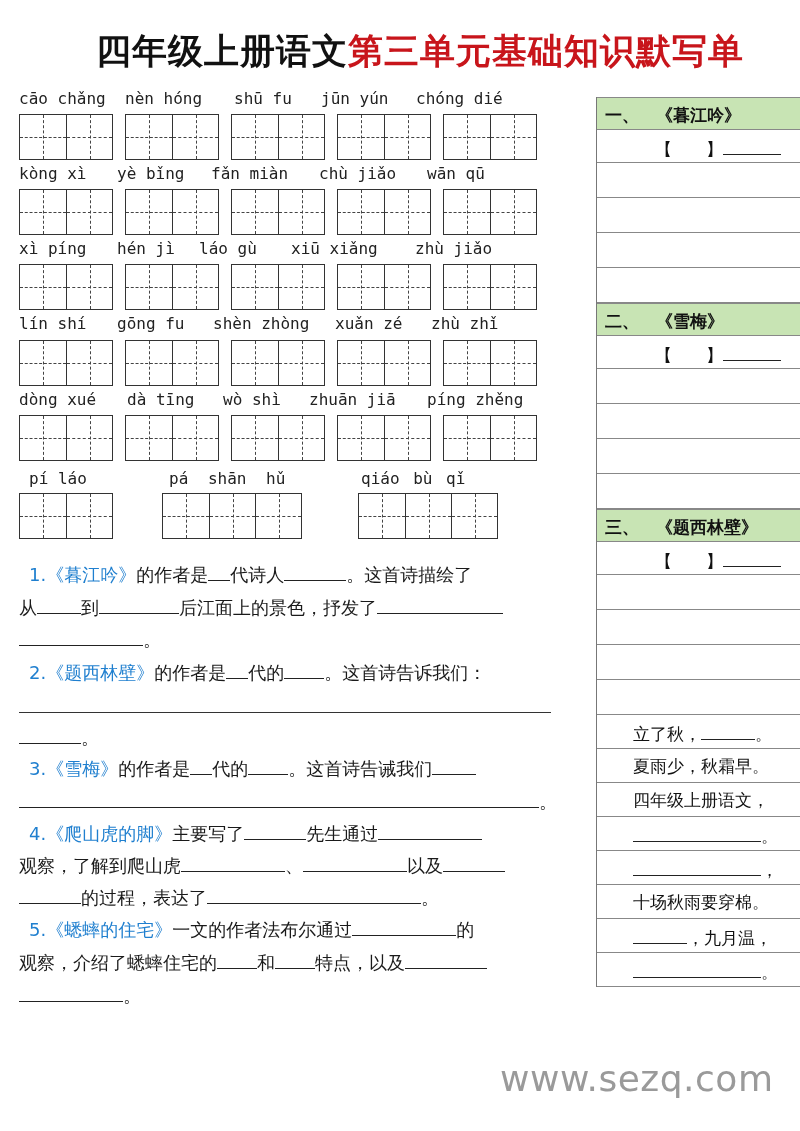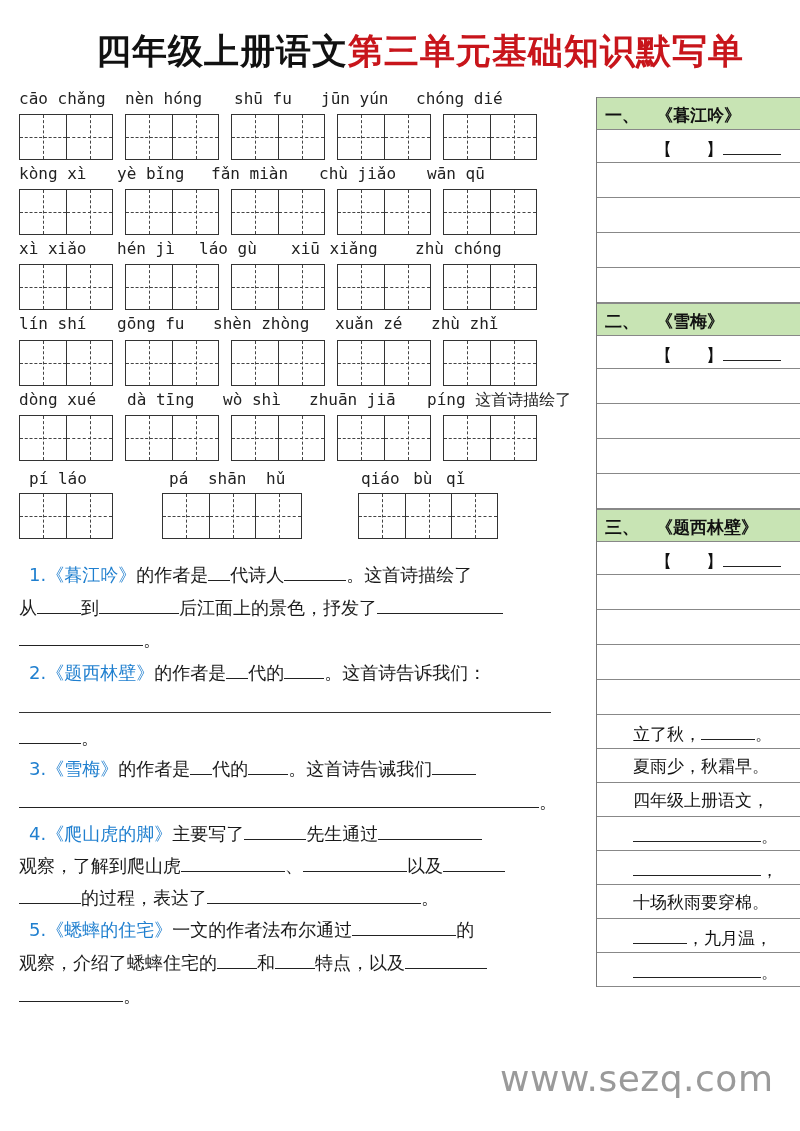"xì xiǎo" span.py-item { text: xiǎo -> píng }
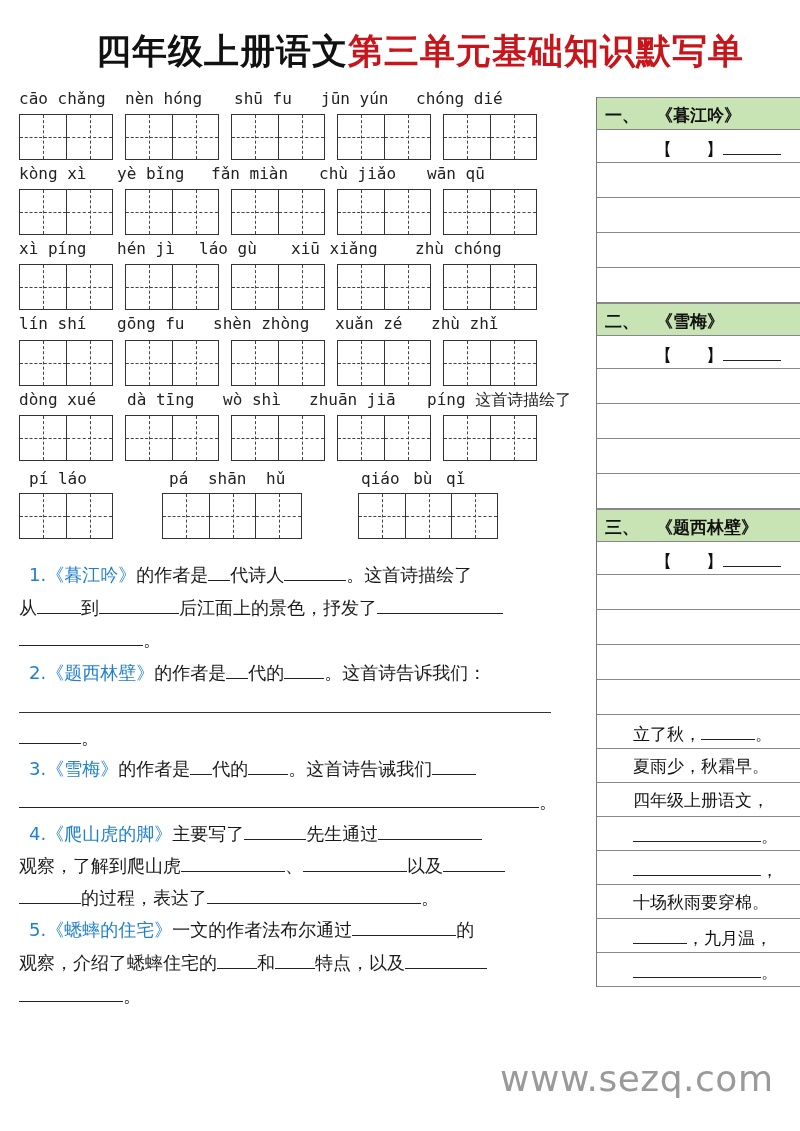"zhù chóng" span.py-item { text: chóng -> jiǎo }
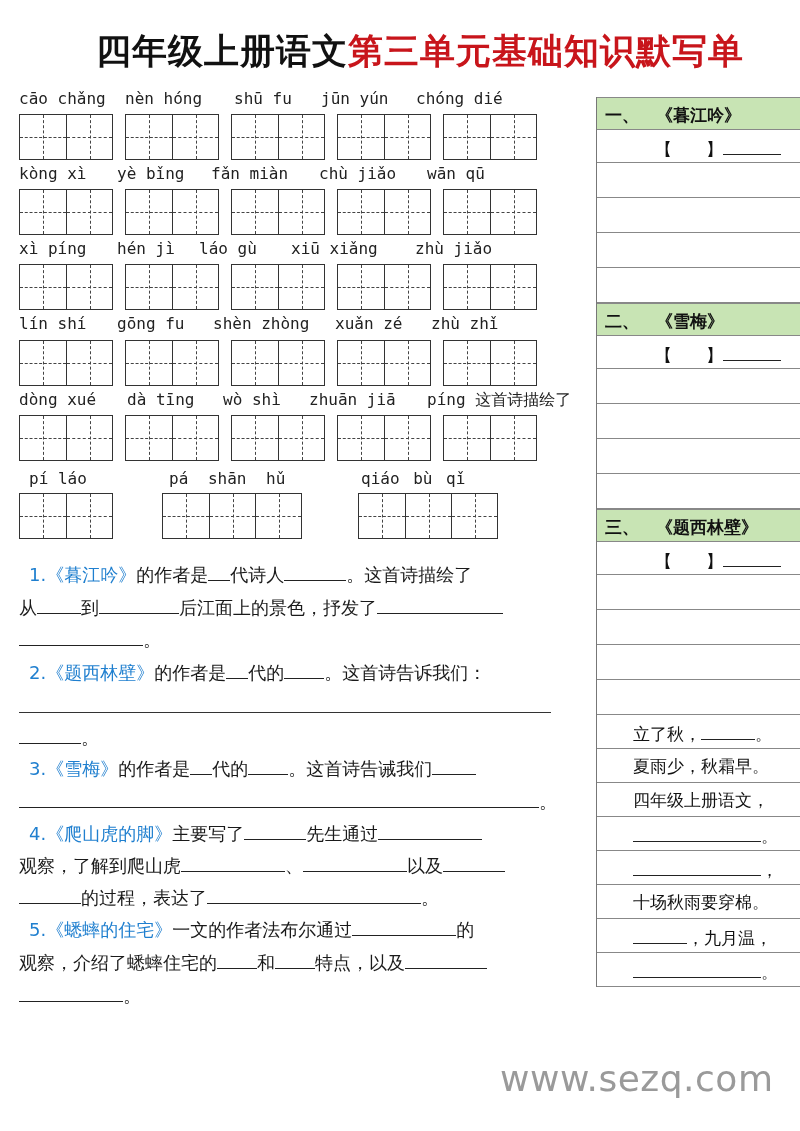"píng 这首诗描绘了" span.py-item { text: 这首诗描绘了 -> zhěng }
